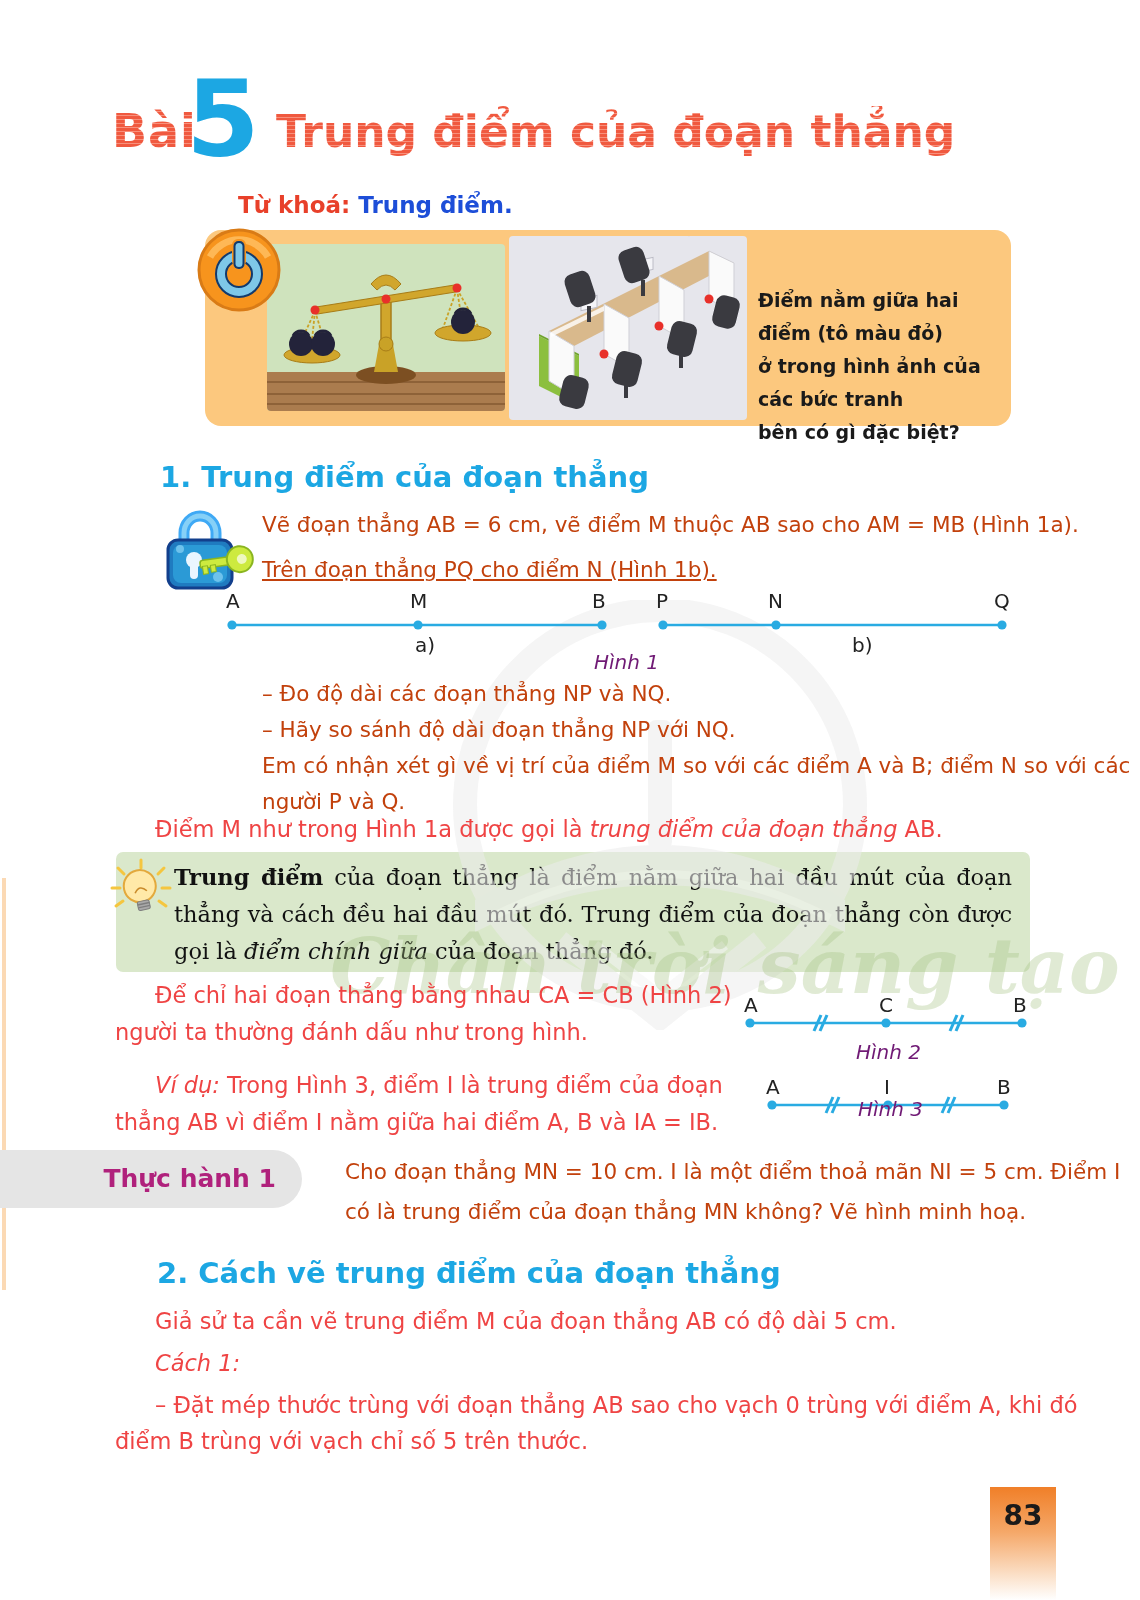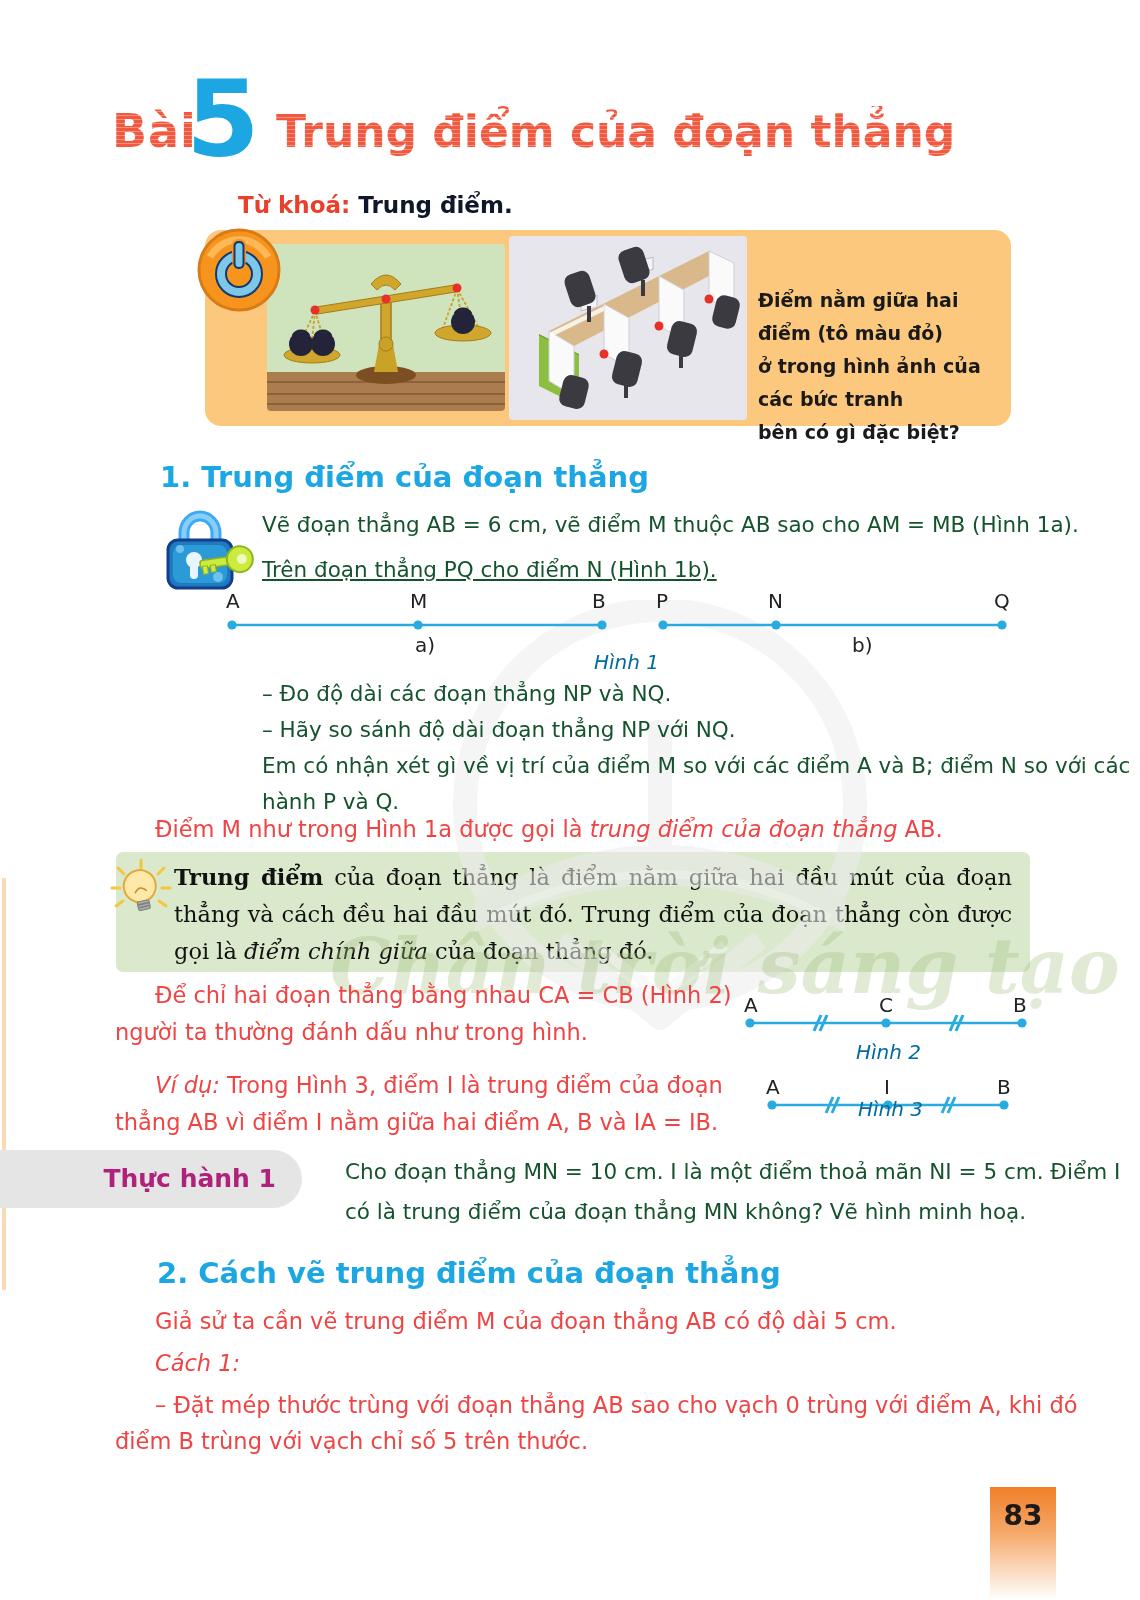"Trung điểm." .keyword .v { color: #0f172a -> #1d4ed8 }
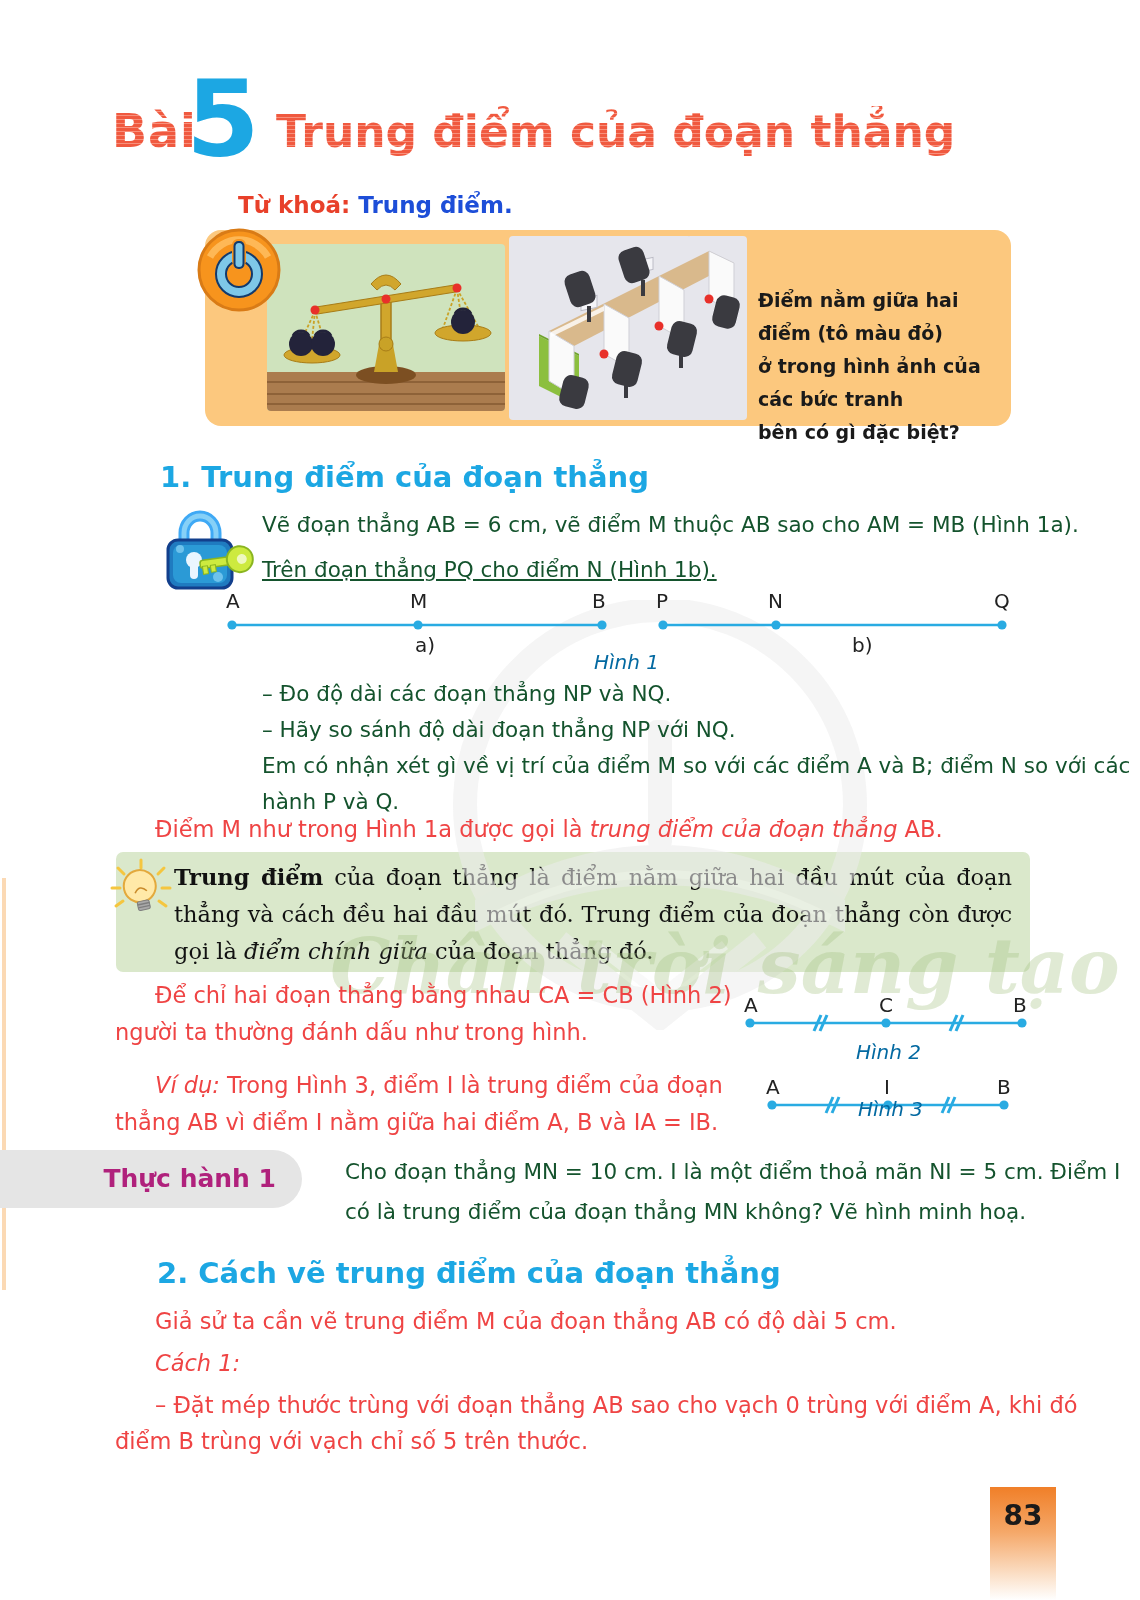"Vẽ đoạn thẳng AB =" .body-sans { color: #14532d -> #c2410c }
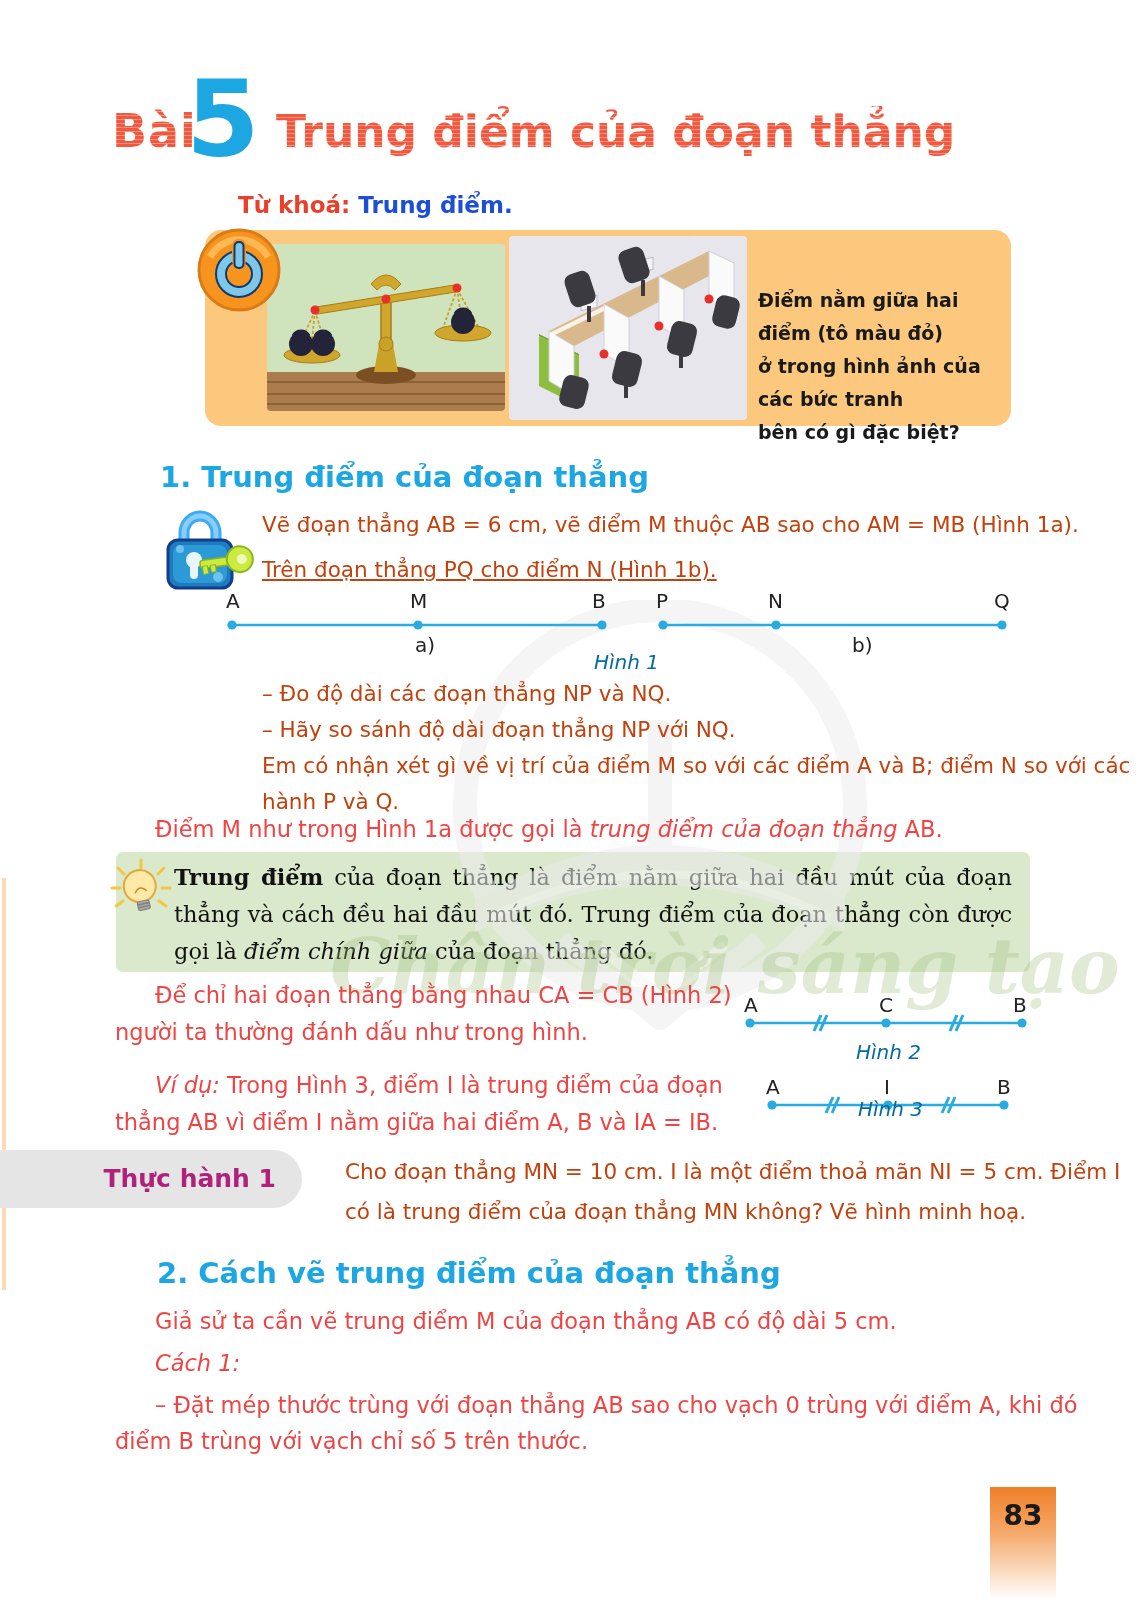"Hình 1" .fig-caption { color: #0369a1 -> #701a75 }
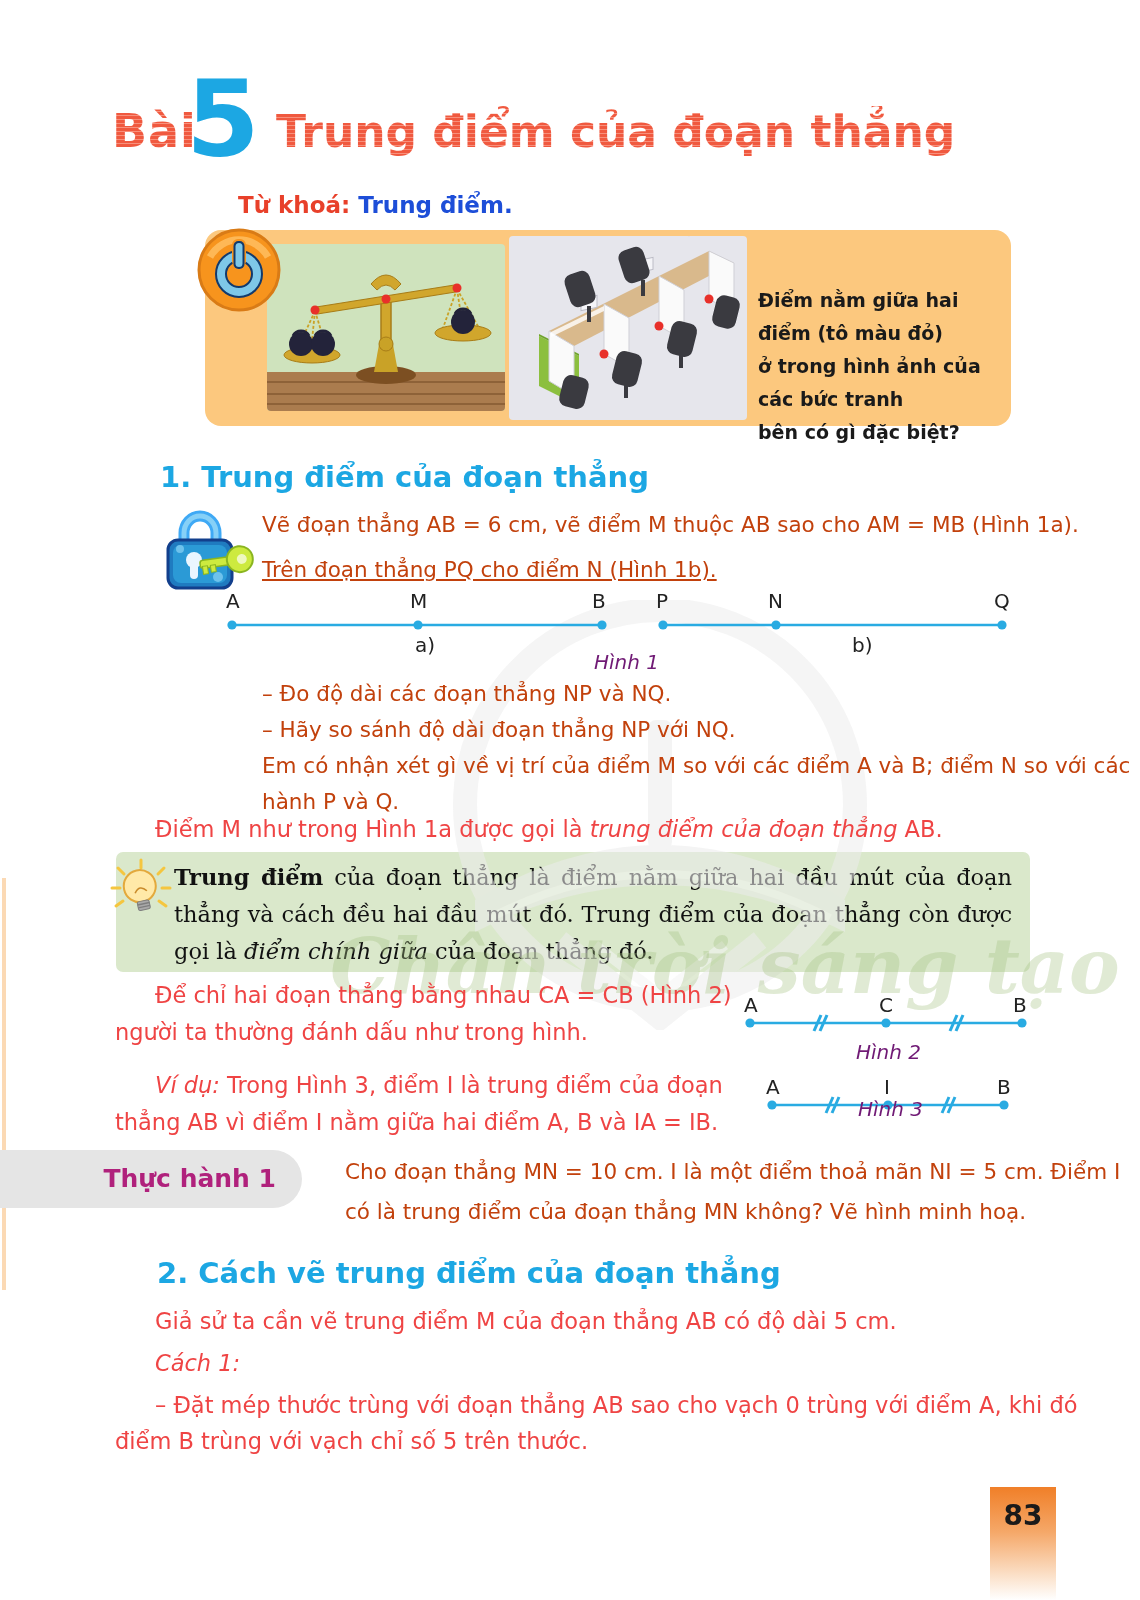"hành P và Q." div.abs { text: hành -> người }
